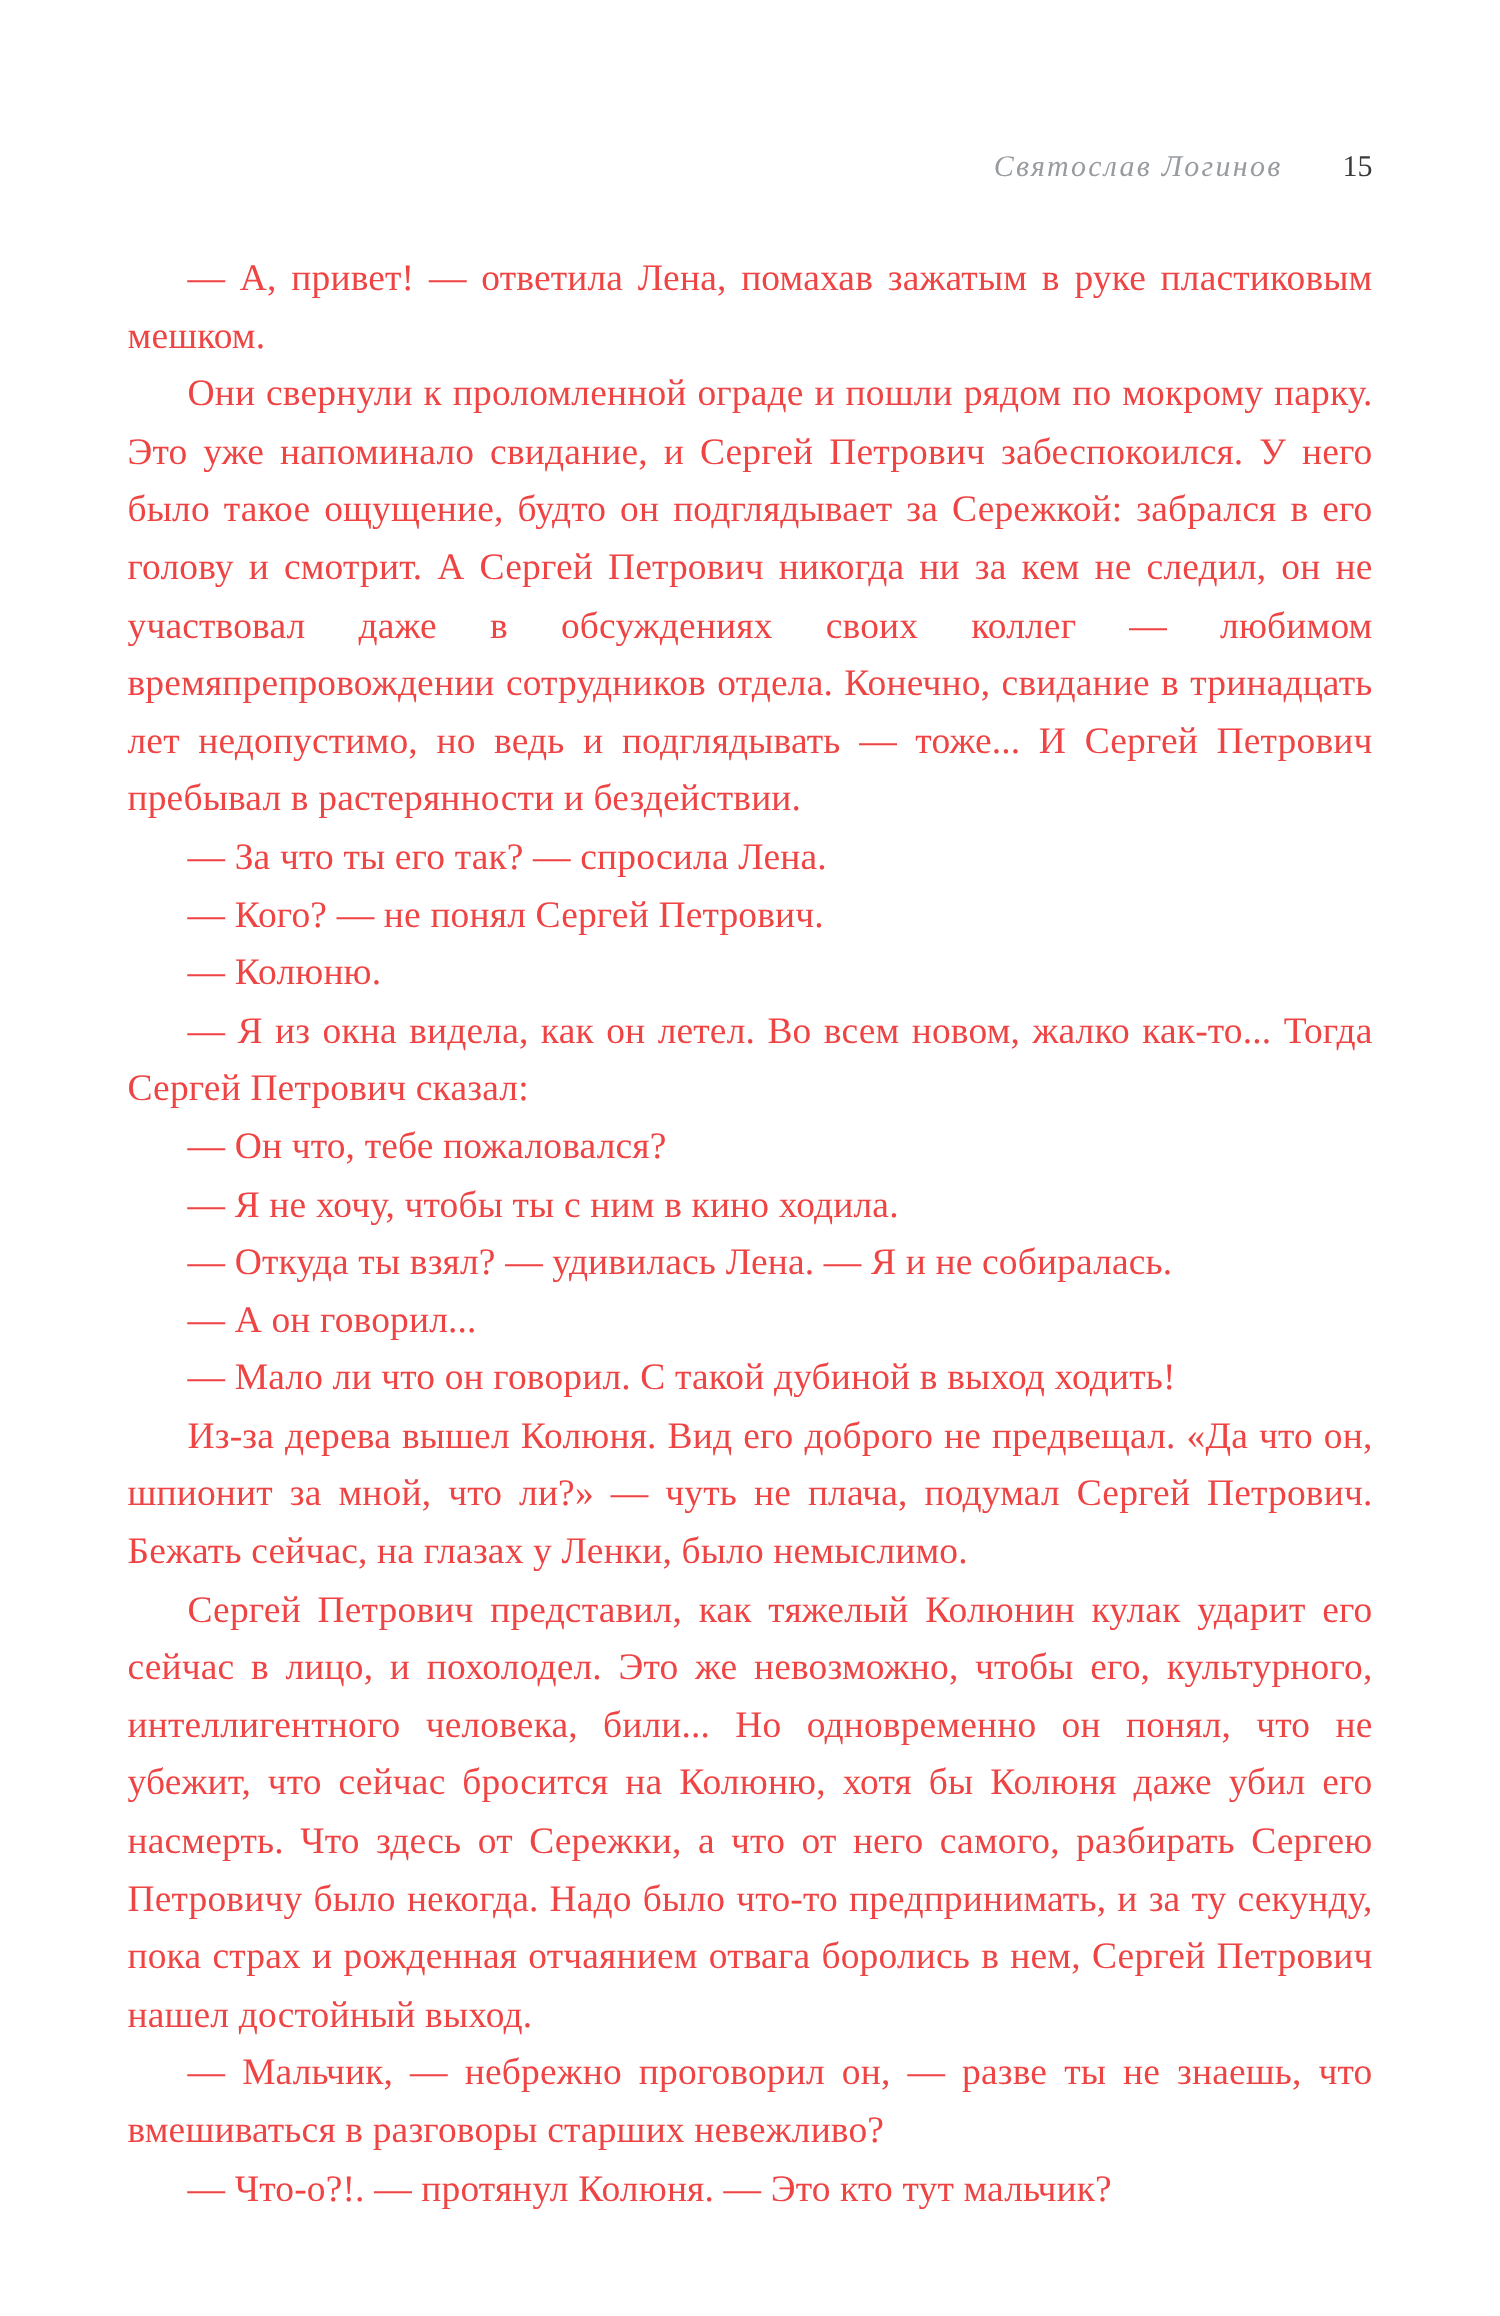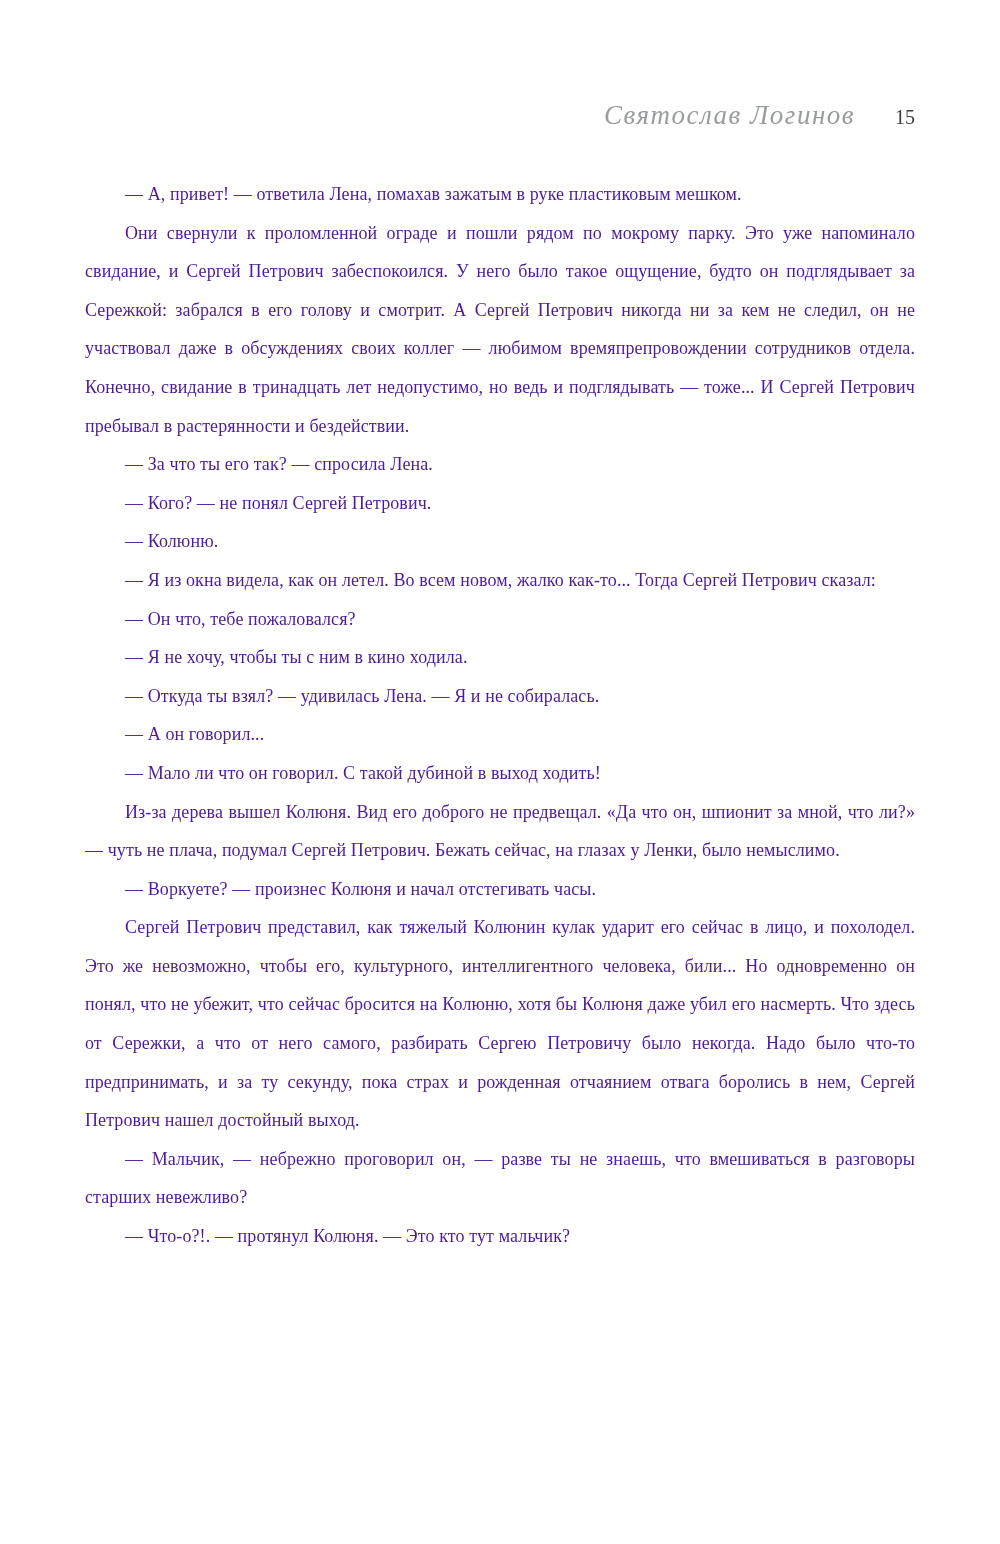"Святослав Логинов" .author { font-size: 27px -> 20px }
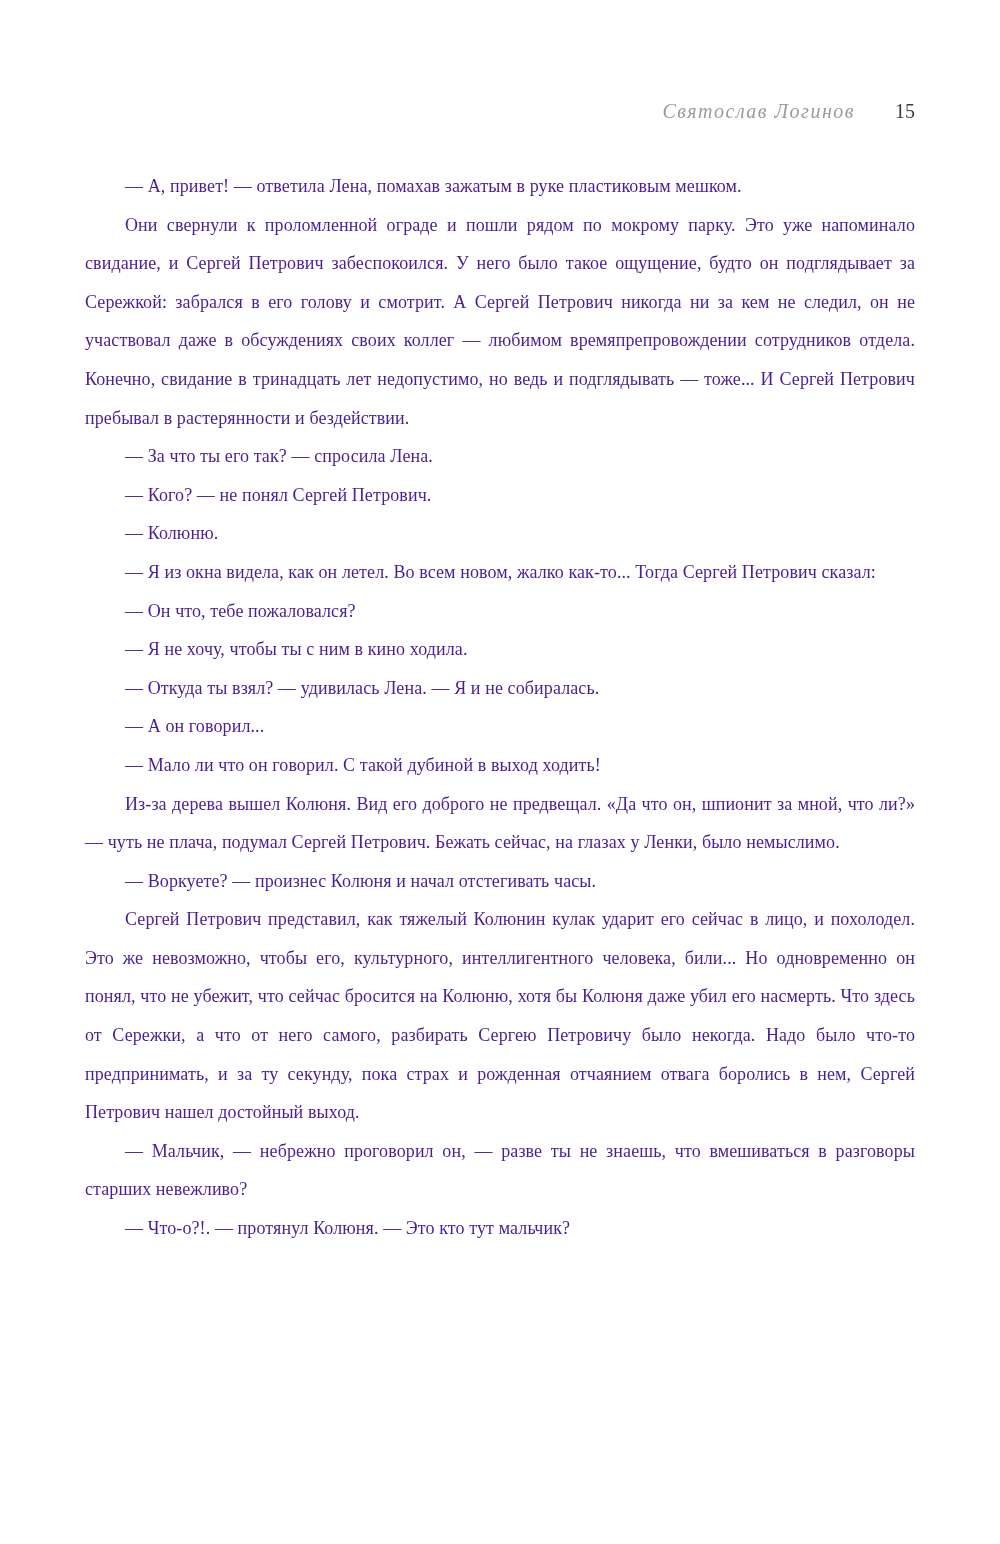"— А, привет! — ответила" .content p { color: #4c1d95 -> #ef4444; font-size: 18px -> 25px }
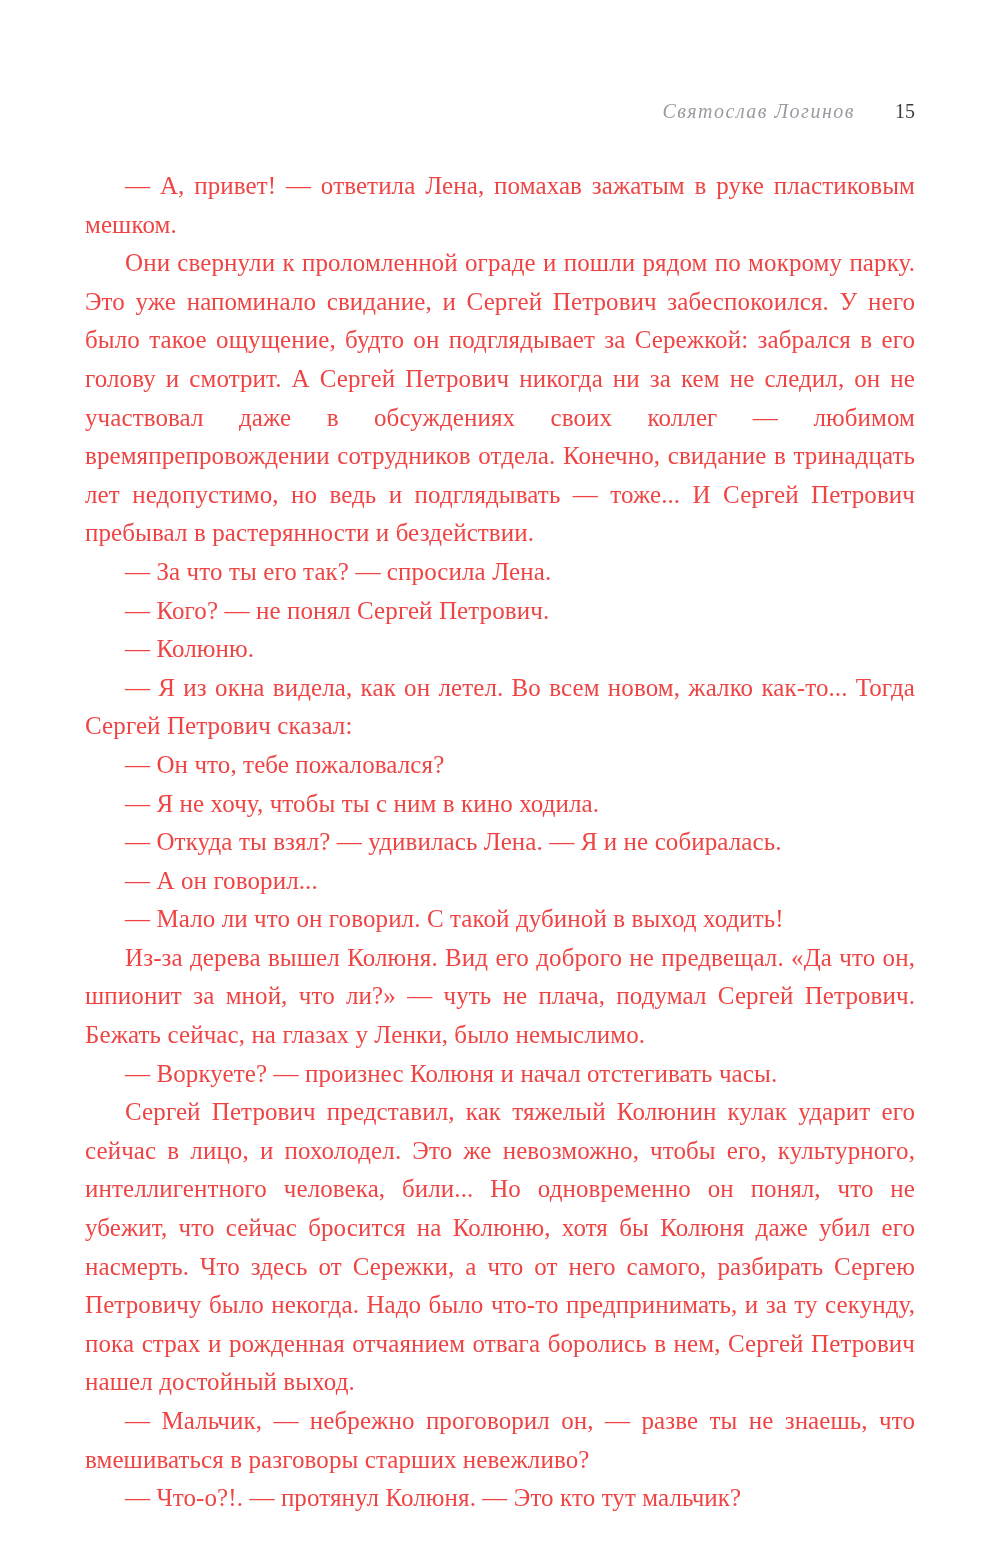"— Воркуете? — произнес Колюня" p { html: <p>— Воркуете? — произнес Колюня и начал отстегивать часы.</p> -> none }
